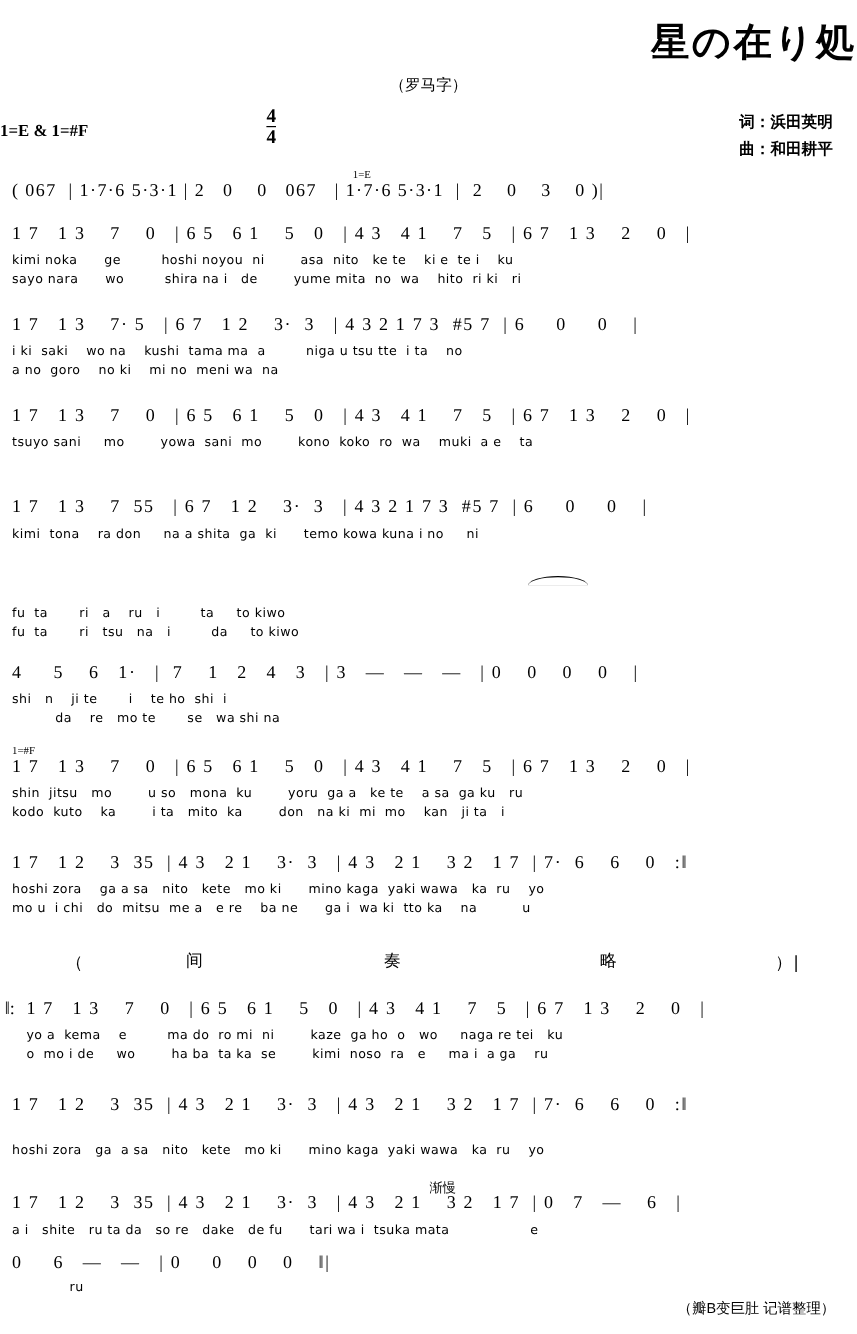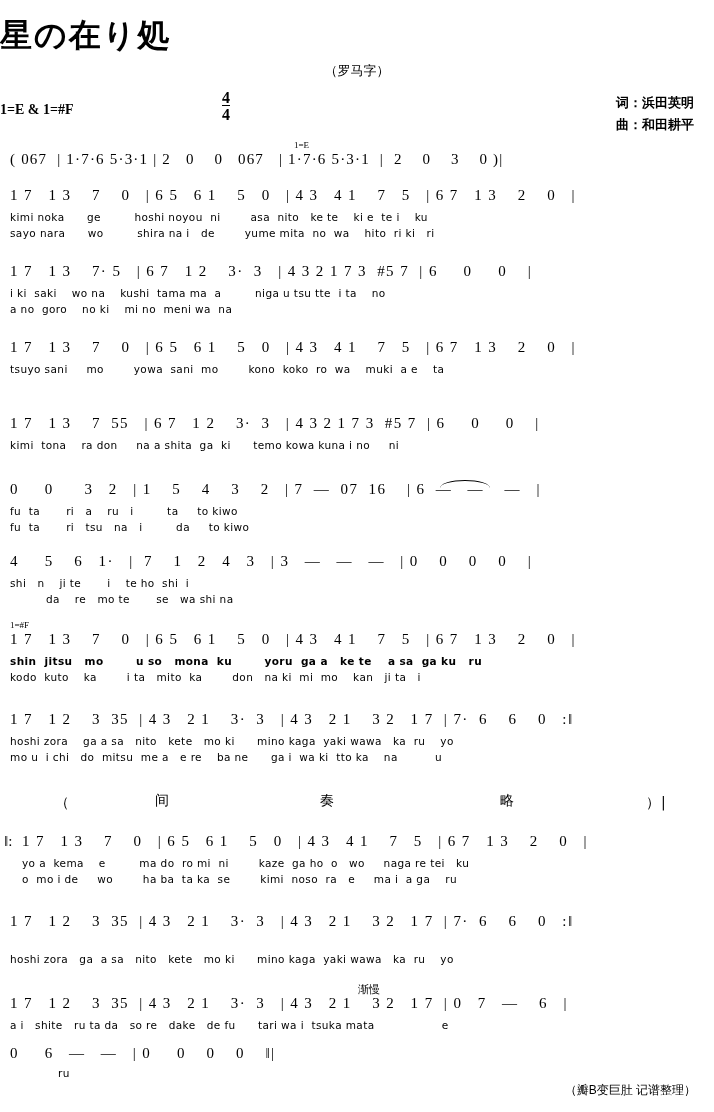"星の在り処" .title { text-align: left -> right }
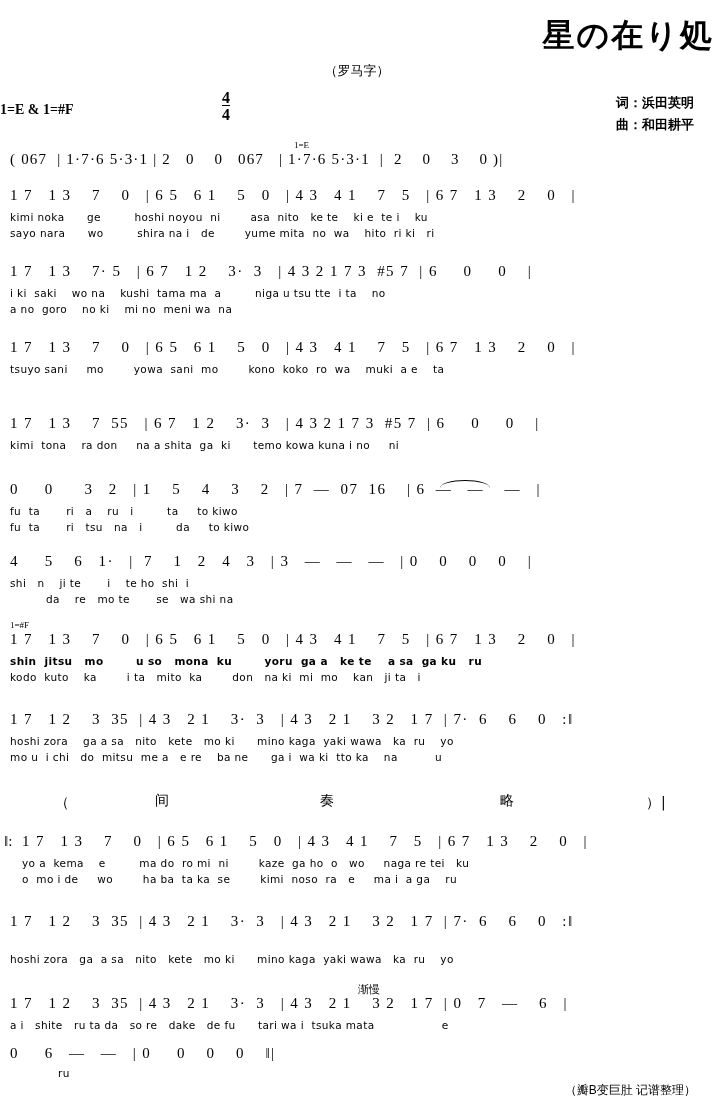"0 0 3 2 |" div.tok { html: <div>0 0 3 2 | 1 5 4 3 2 | 7 — 07 16 | 6 — — — |</div> -> none }
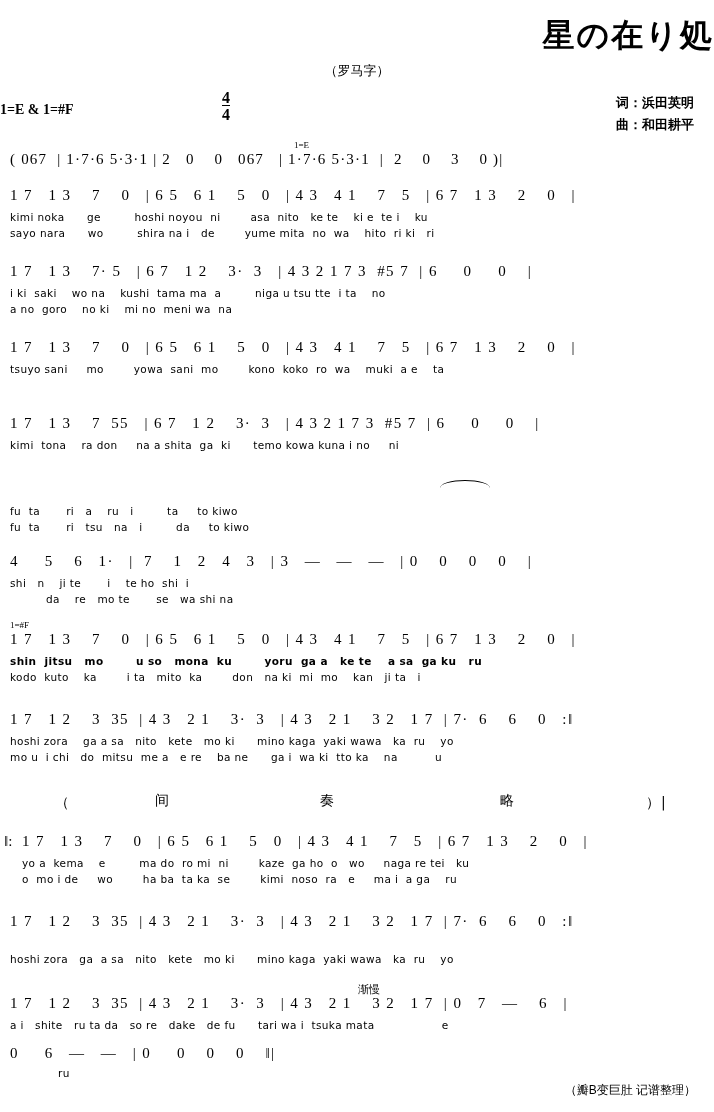"shin jitsu mo u so" div.lyr { font-weight: bold -> none }
